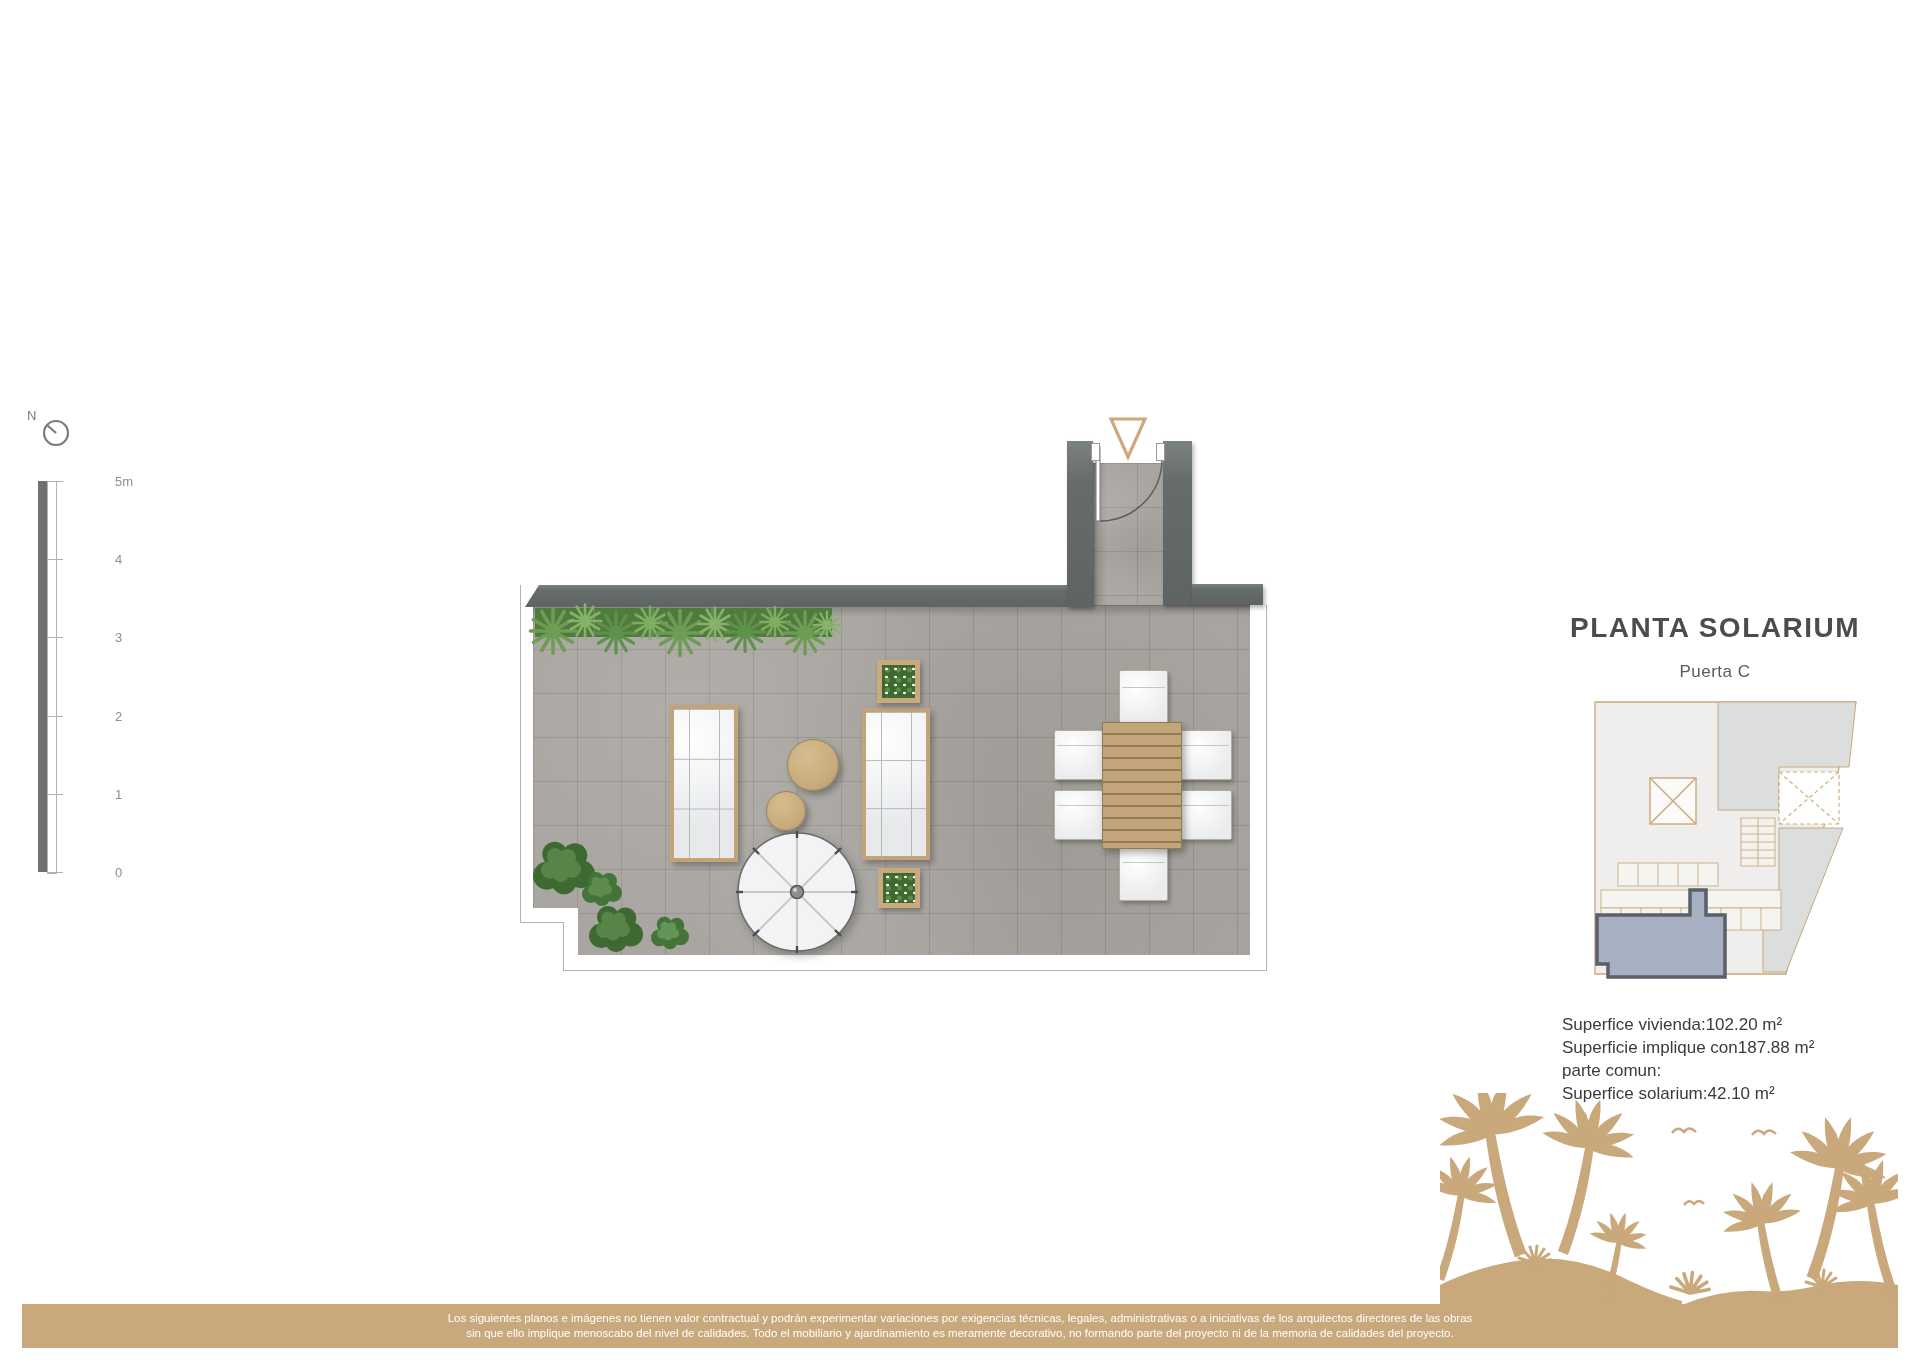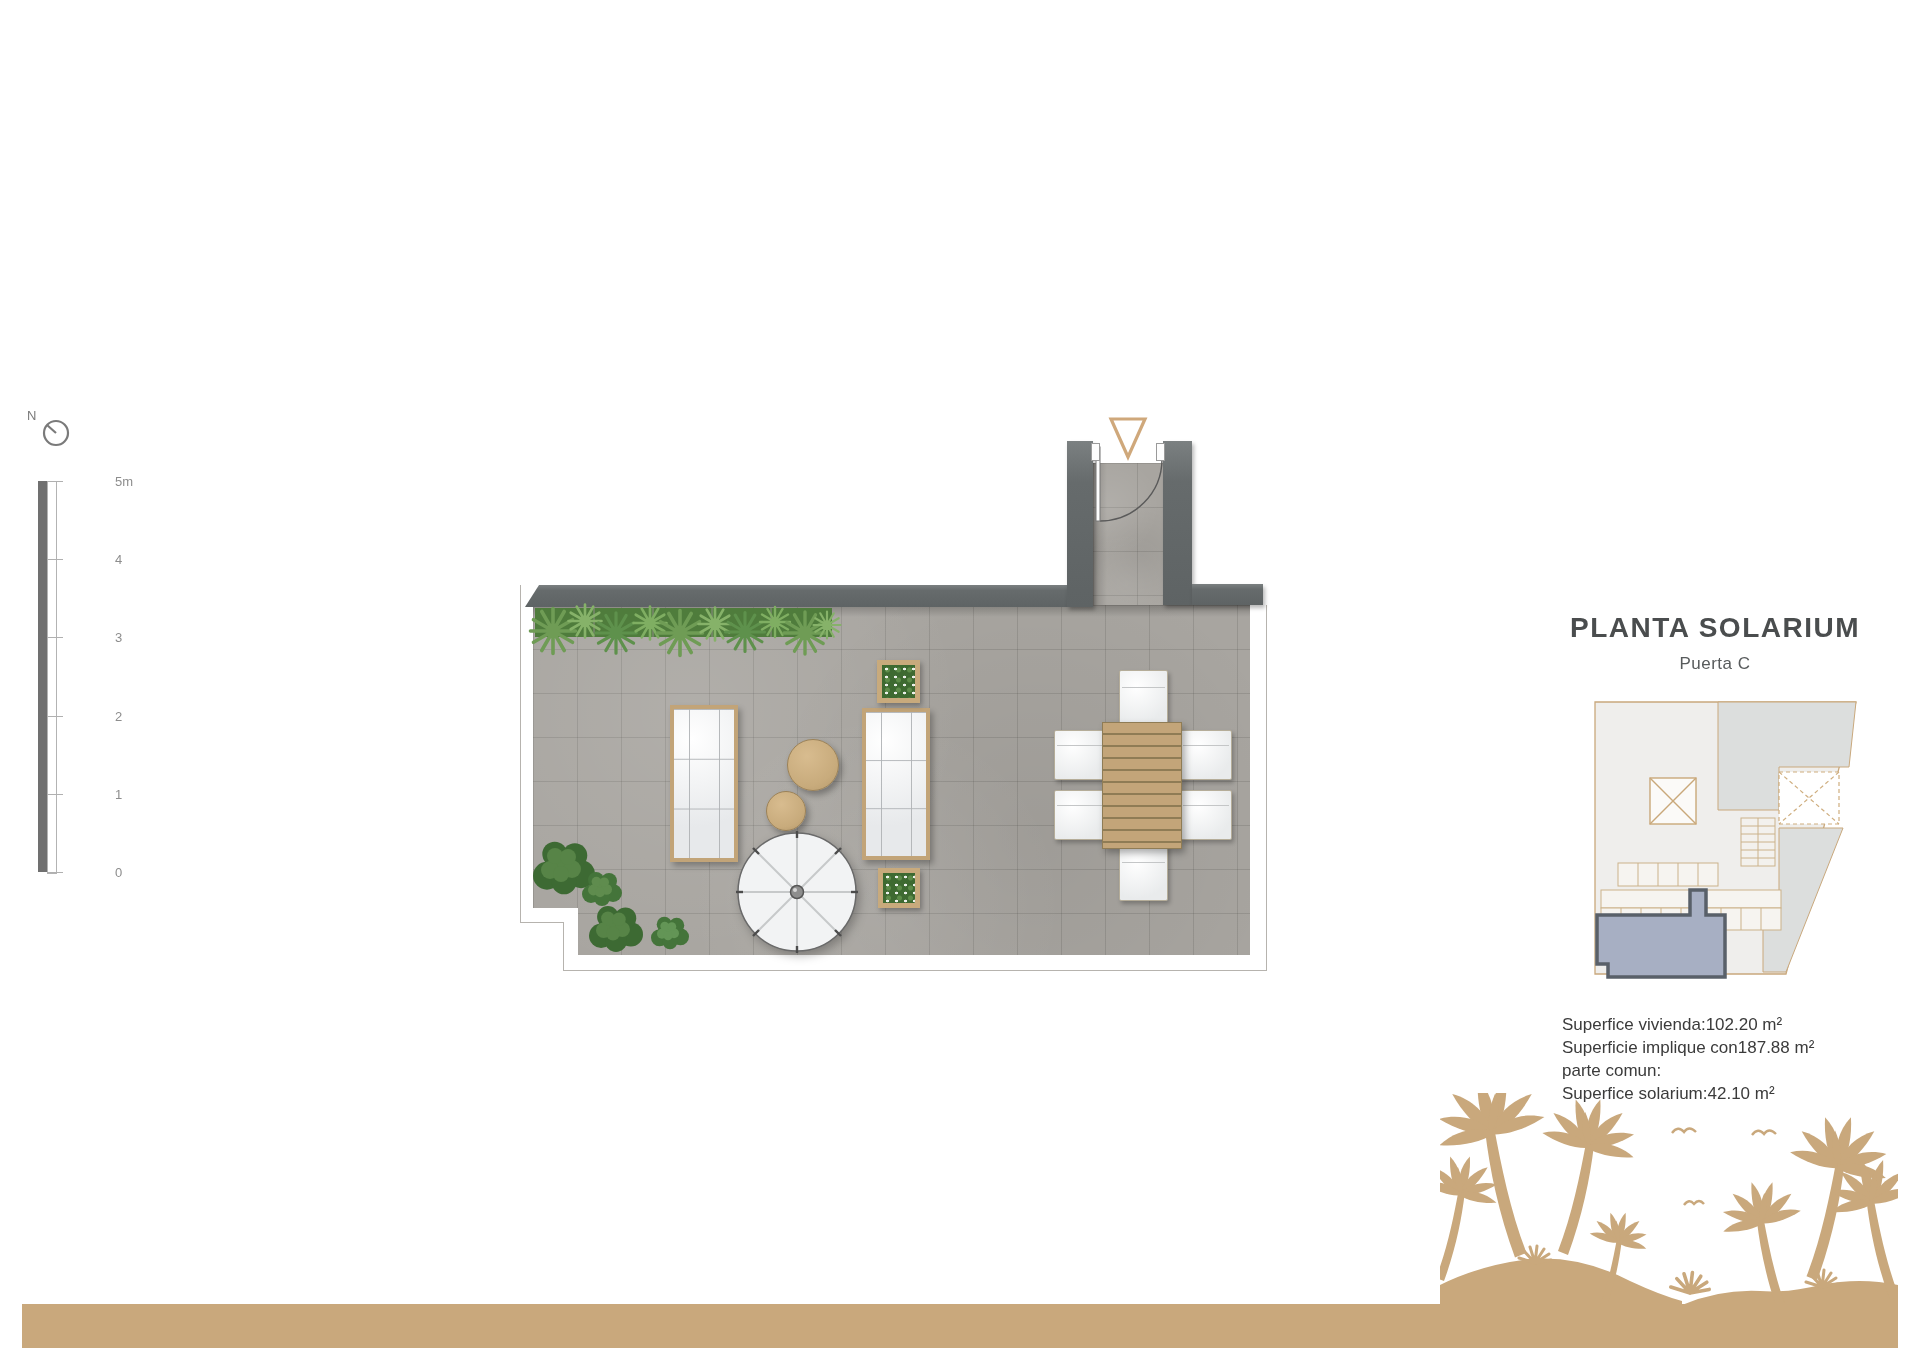"Puerta C" .titleblock .t2 { margin-top: 10px -> 18px }
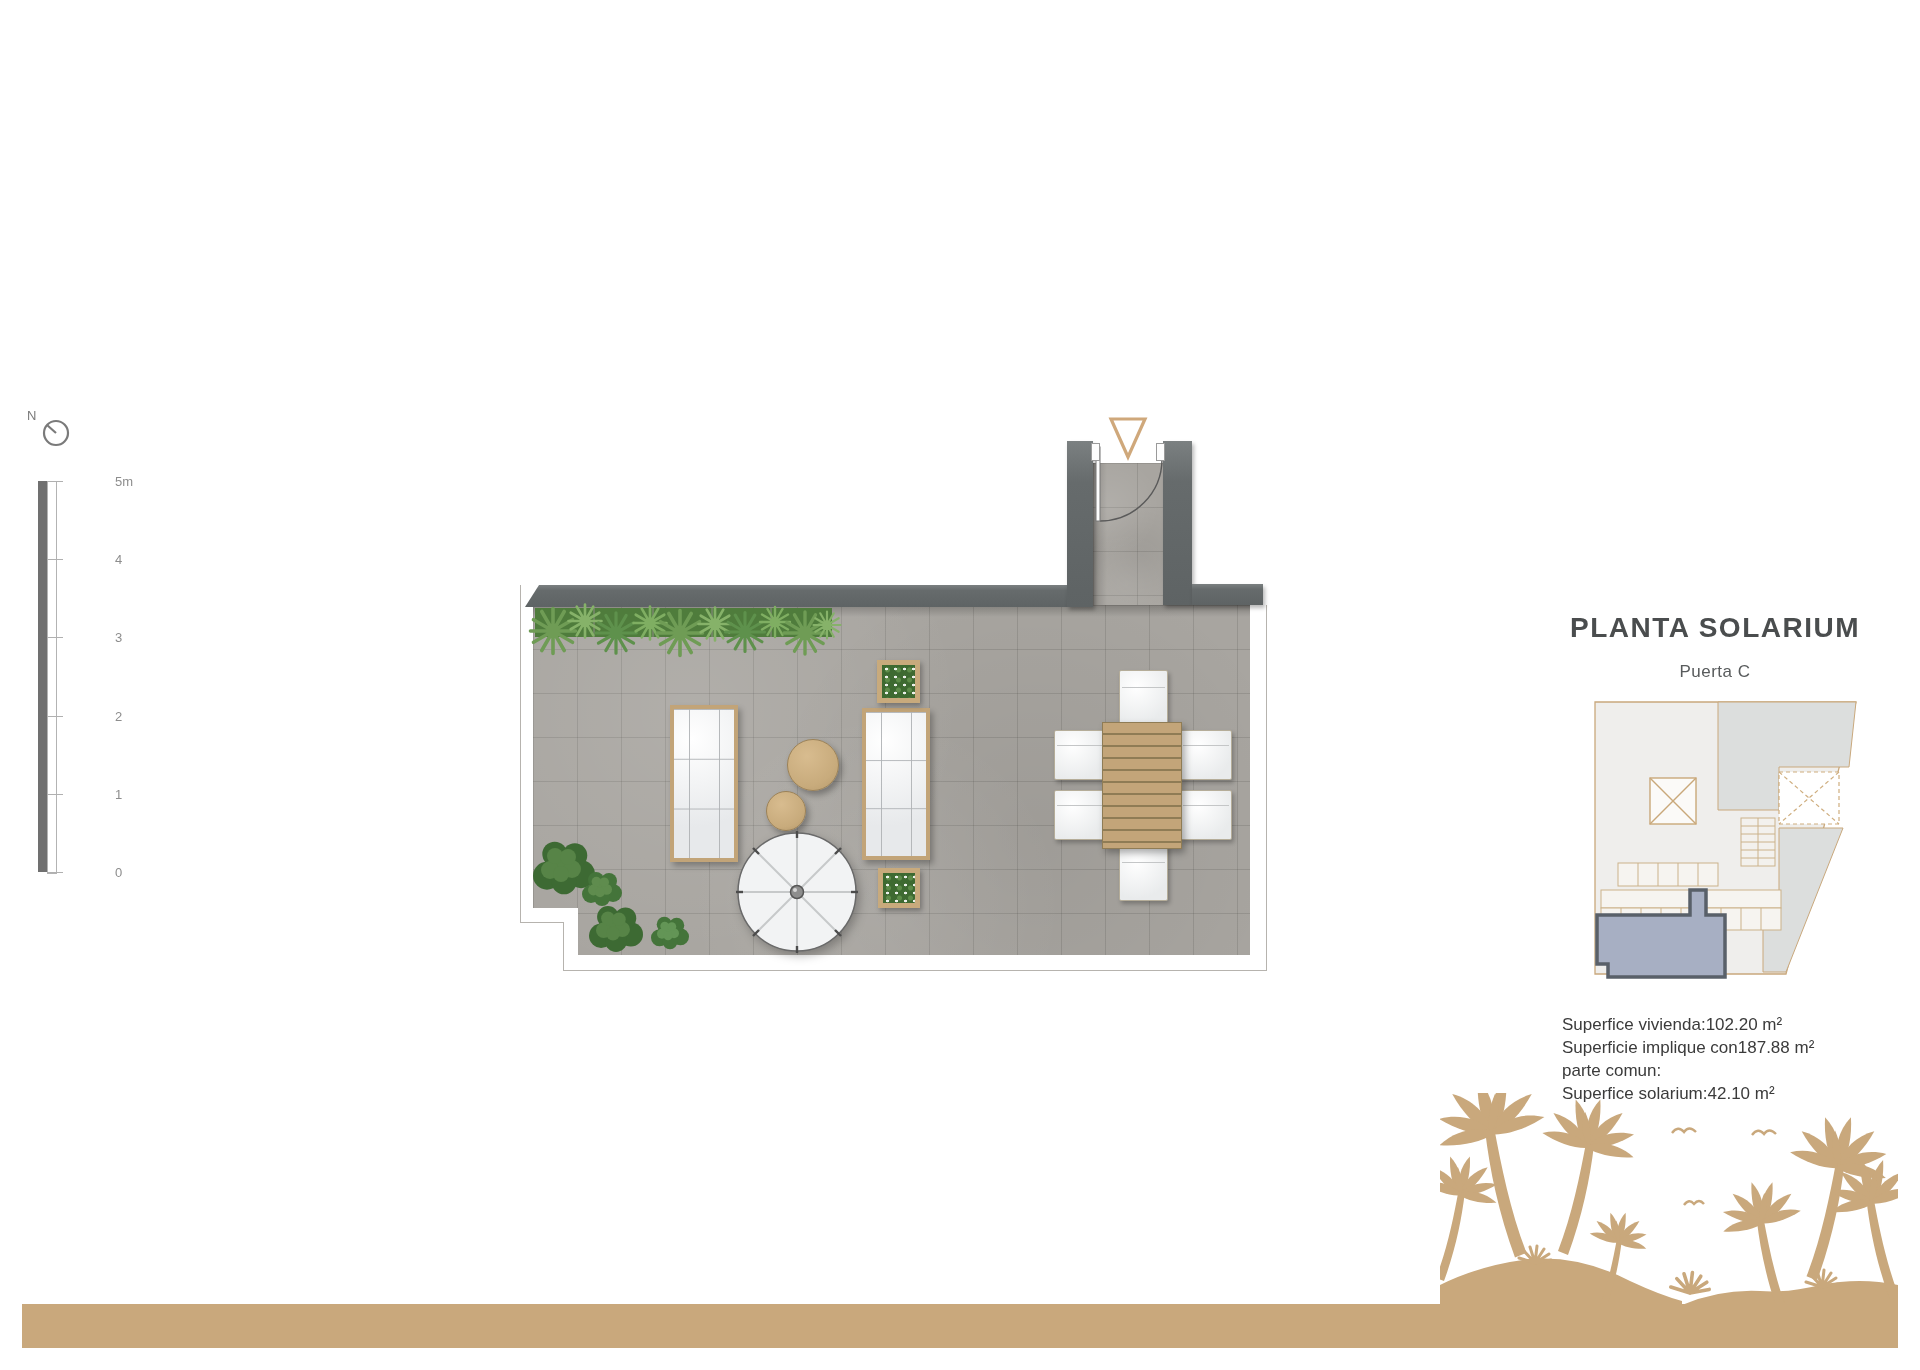"Los siguientes planos e imágenes" div { html: none -> <div>Los siguientes planos e imágenes no tienen valor contractual y podrán experimentar variaciones por exigencias técnicas, legales, administrativas o a iniciativas de los arquitectos directores de las obras</div> }
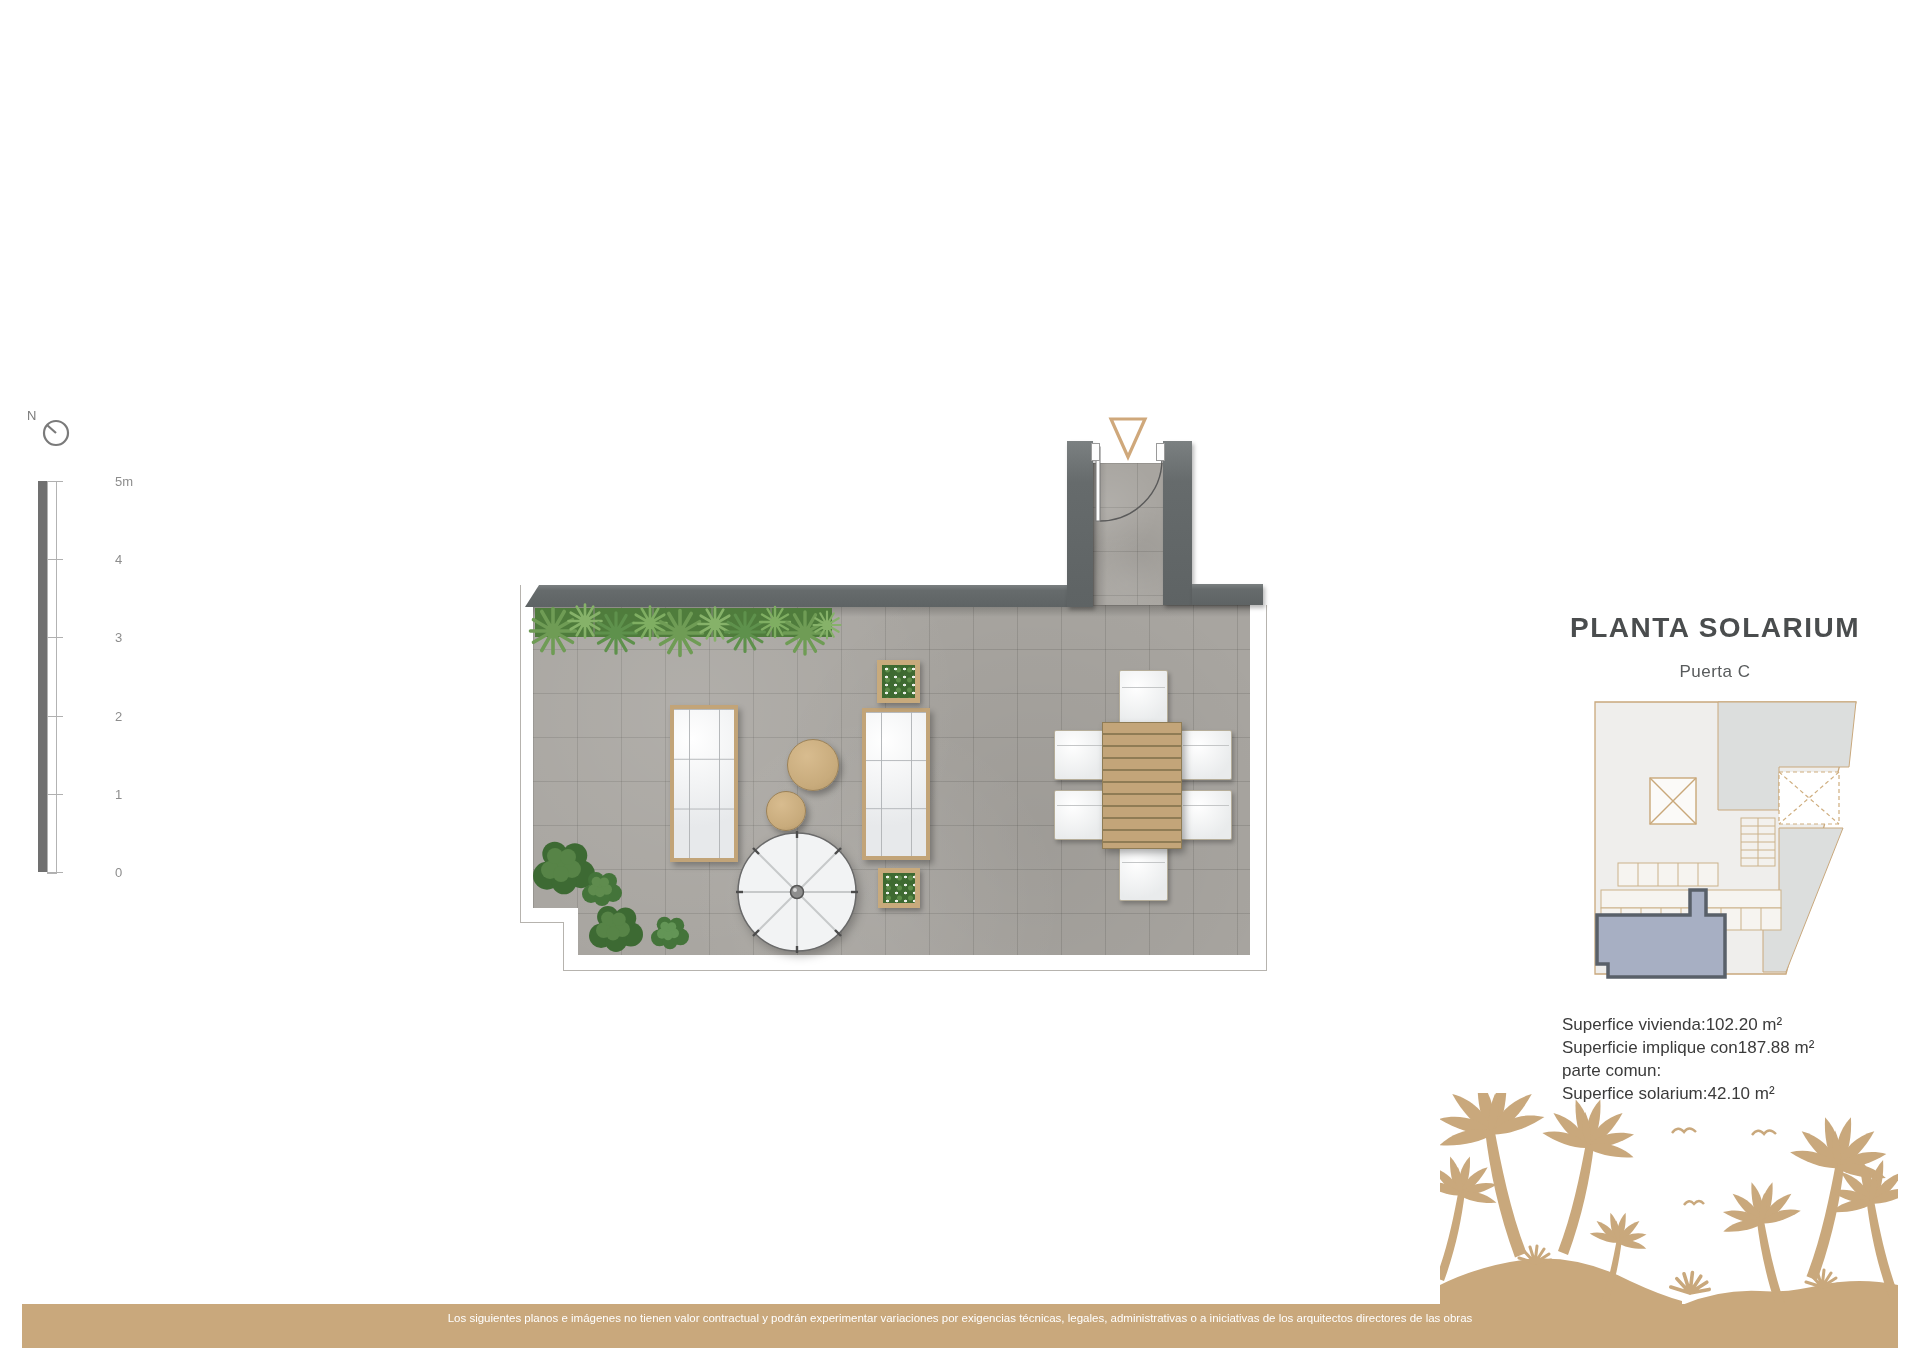"sin que ello implique menoscabo" div { html: none -> <div>sin que ello implique menoscabo del nivel de calidades. Todo el mobiliario y ajardinamiento es meramente decorativo, no formando parte del proyecto ni de la memoria de calidades del proyecto.</div> }
